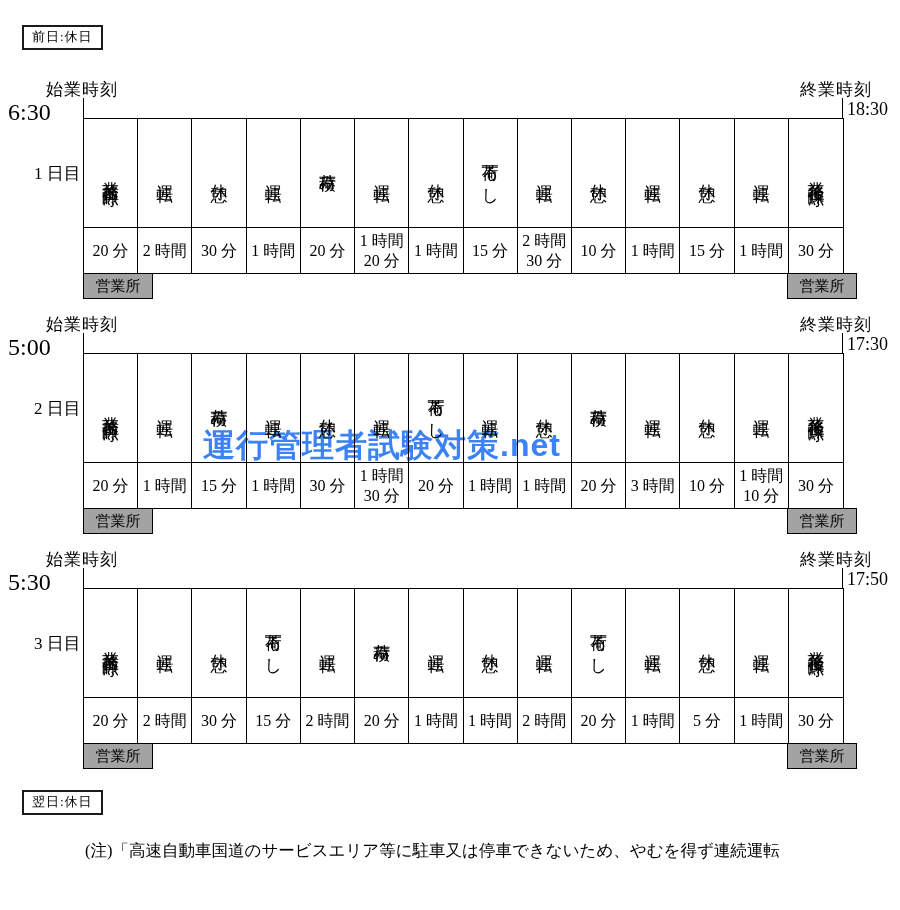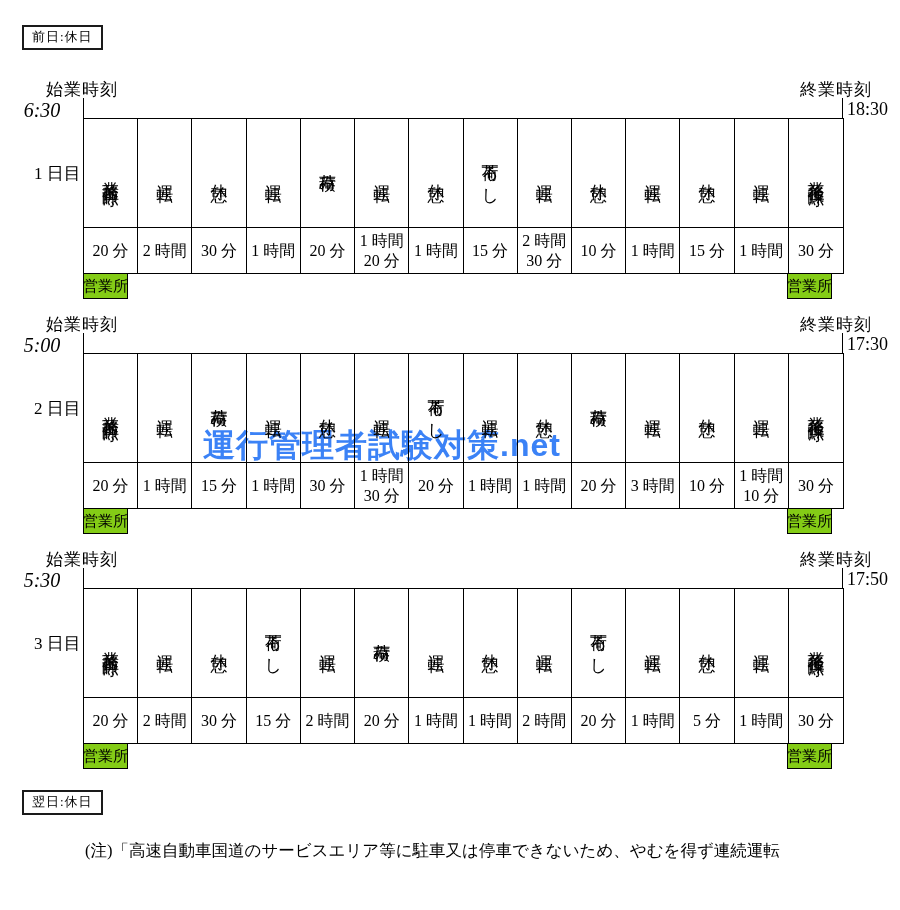"6:30" .start-time { font-size: 20px -> 24px; font-style: italic -> none; text-align: center -> left }
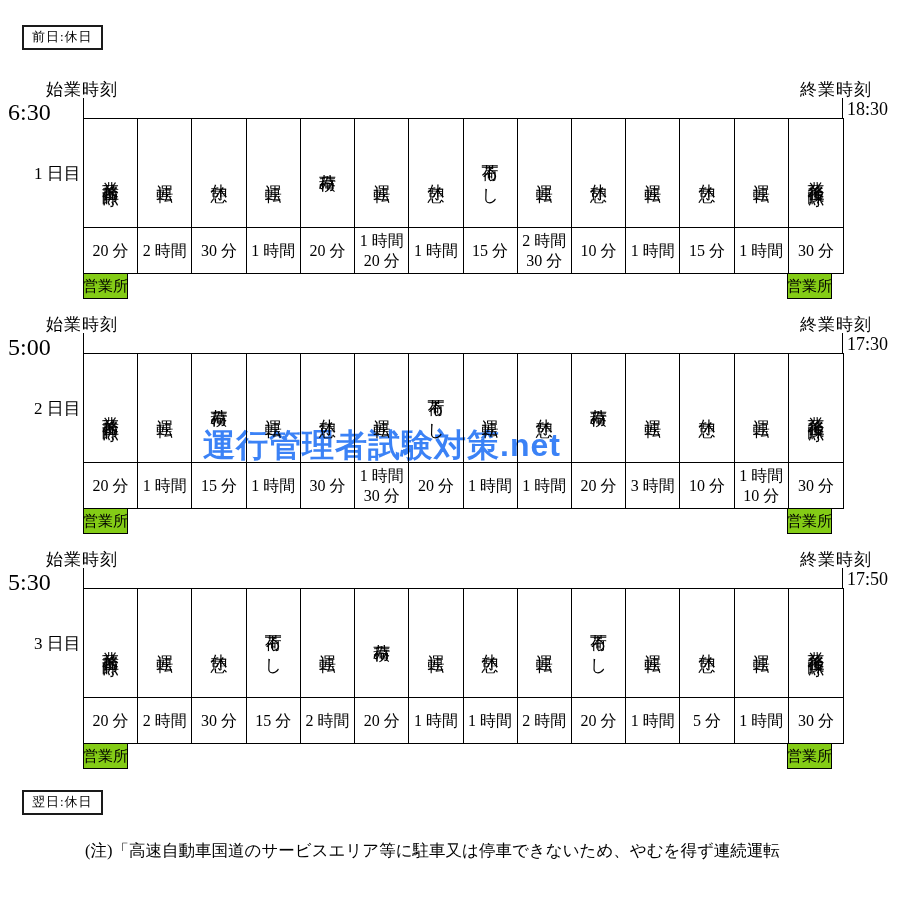"営業所" .office-box { background: #84cc16 -> #a3a3a3; width: 45px -> 70px }
